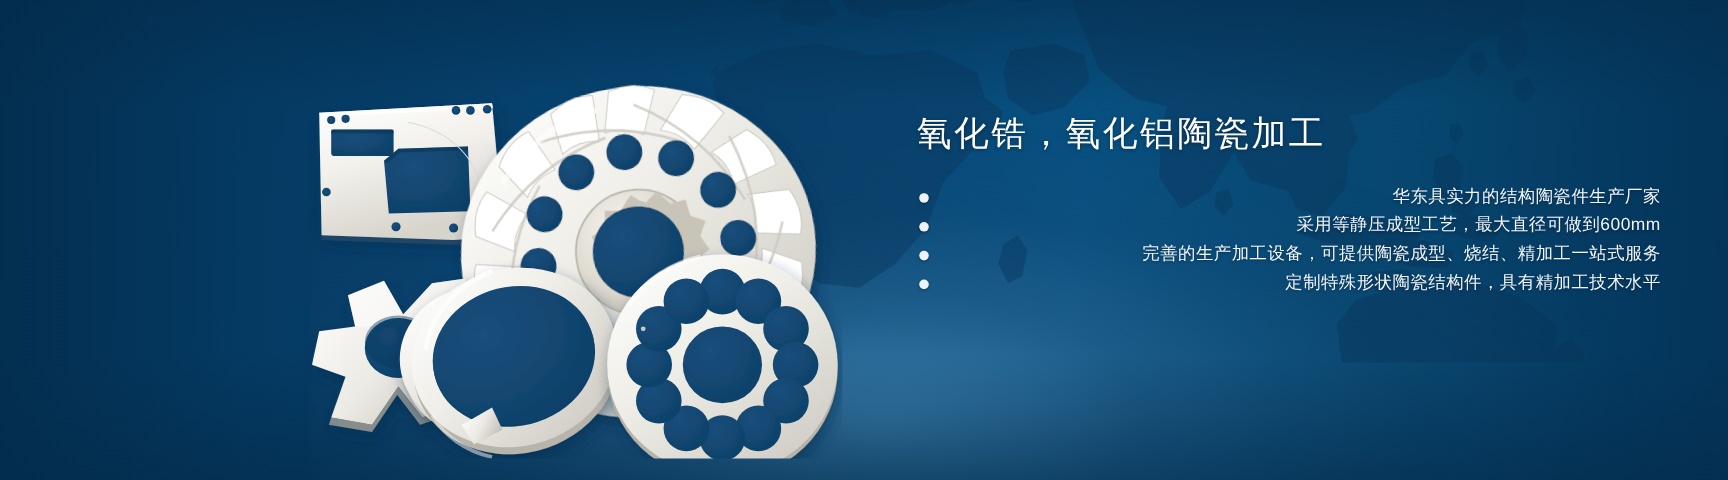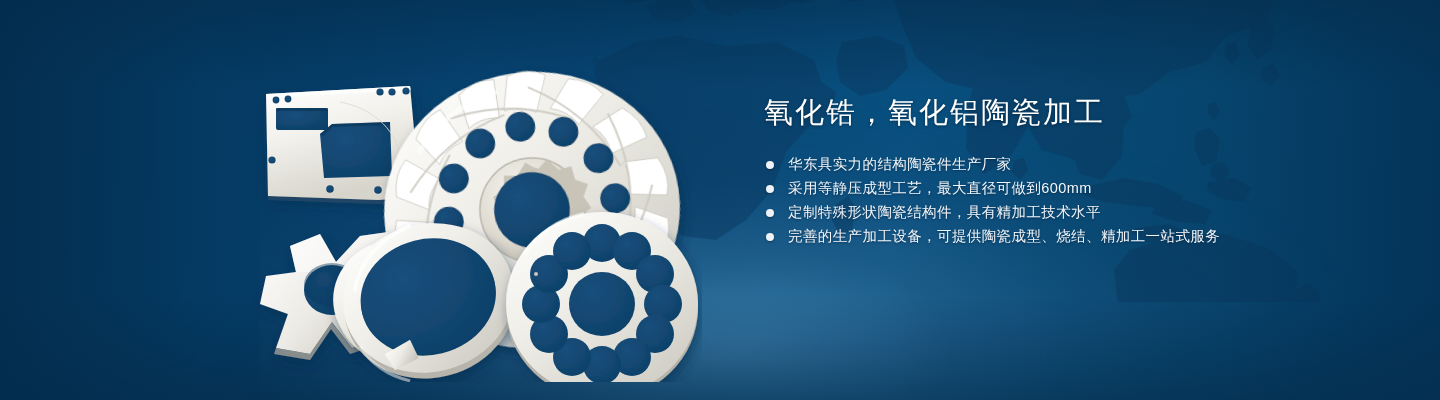"华东具实力的结构陶瓷件生产厂家" .bullet { justify-content: none -> space-between }
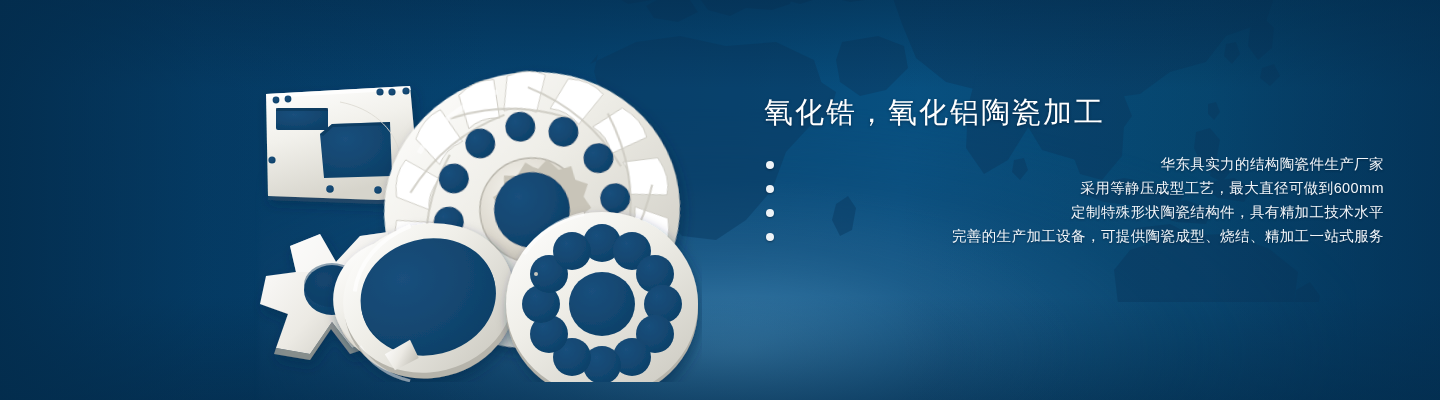"定制特殊形状陶瓷结构件，具有精加工技术水平" li.bullet { order: before "完善的生产加工设备，可提供陶瓷成型、烧结、精加工一站式服务" -> after "完善的生产加工设备，可提供陶瓷成型、烧结、精加工一站式服务" }
